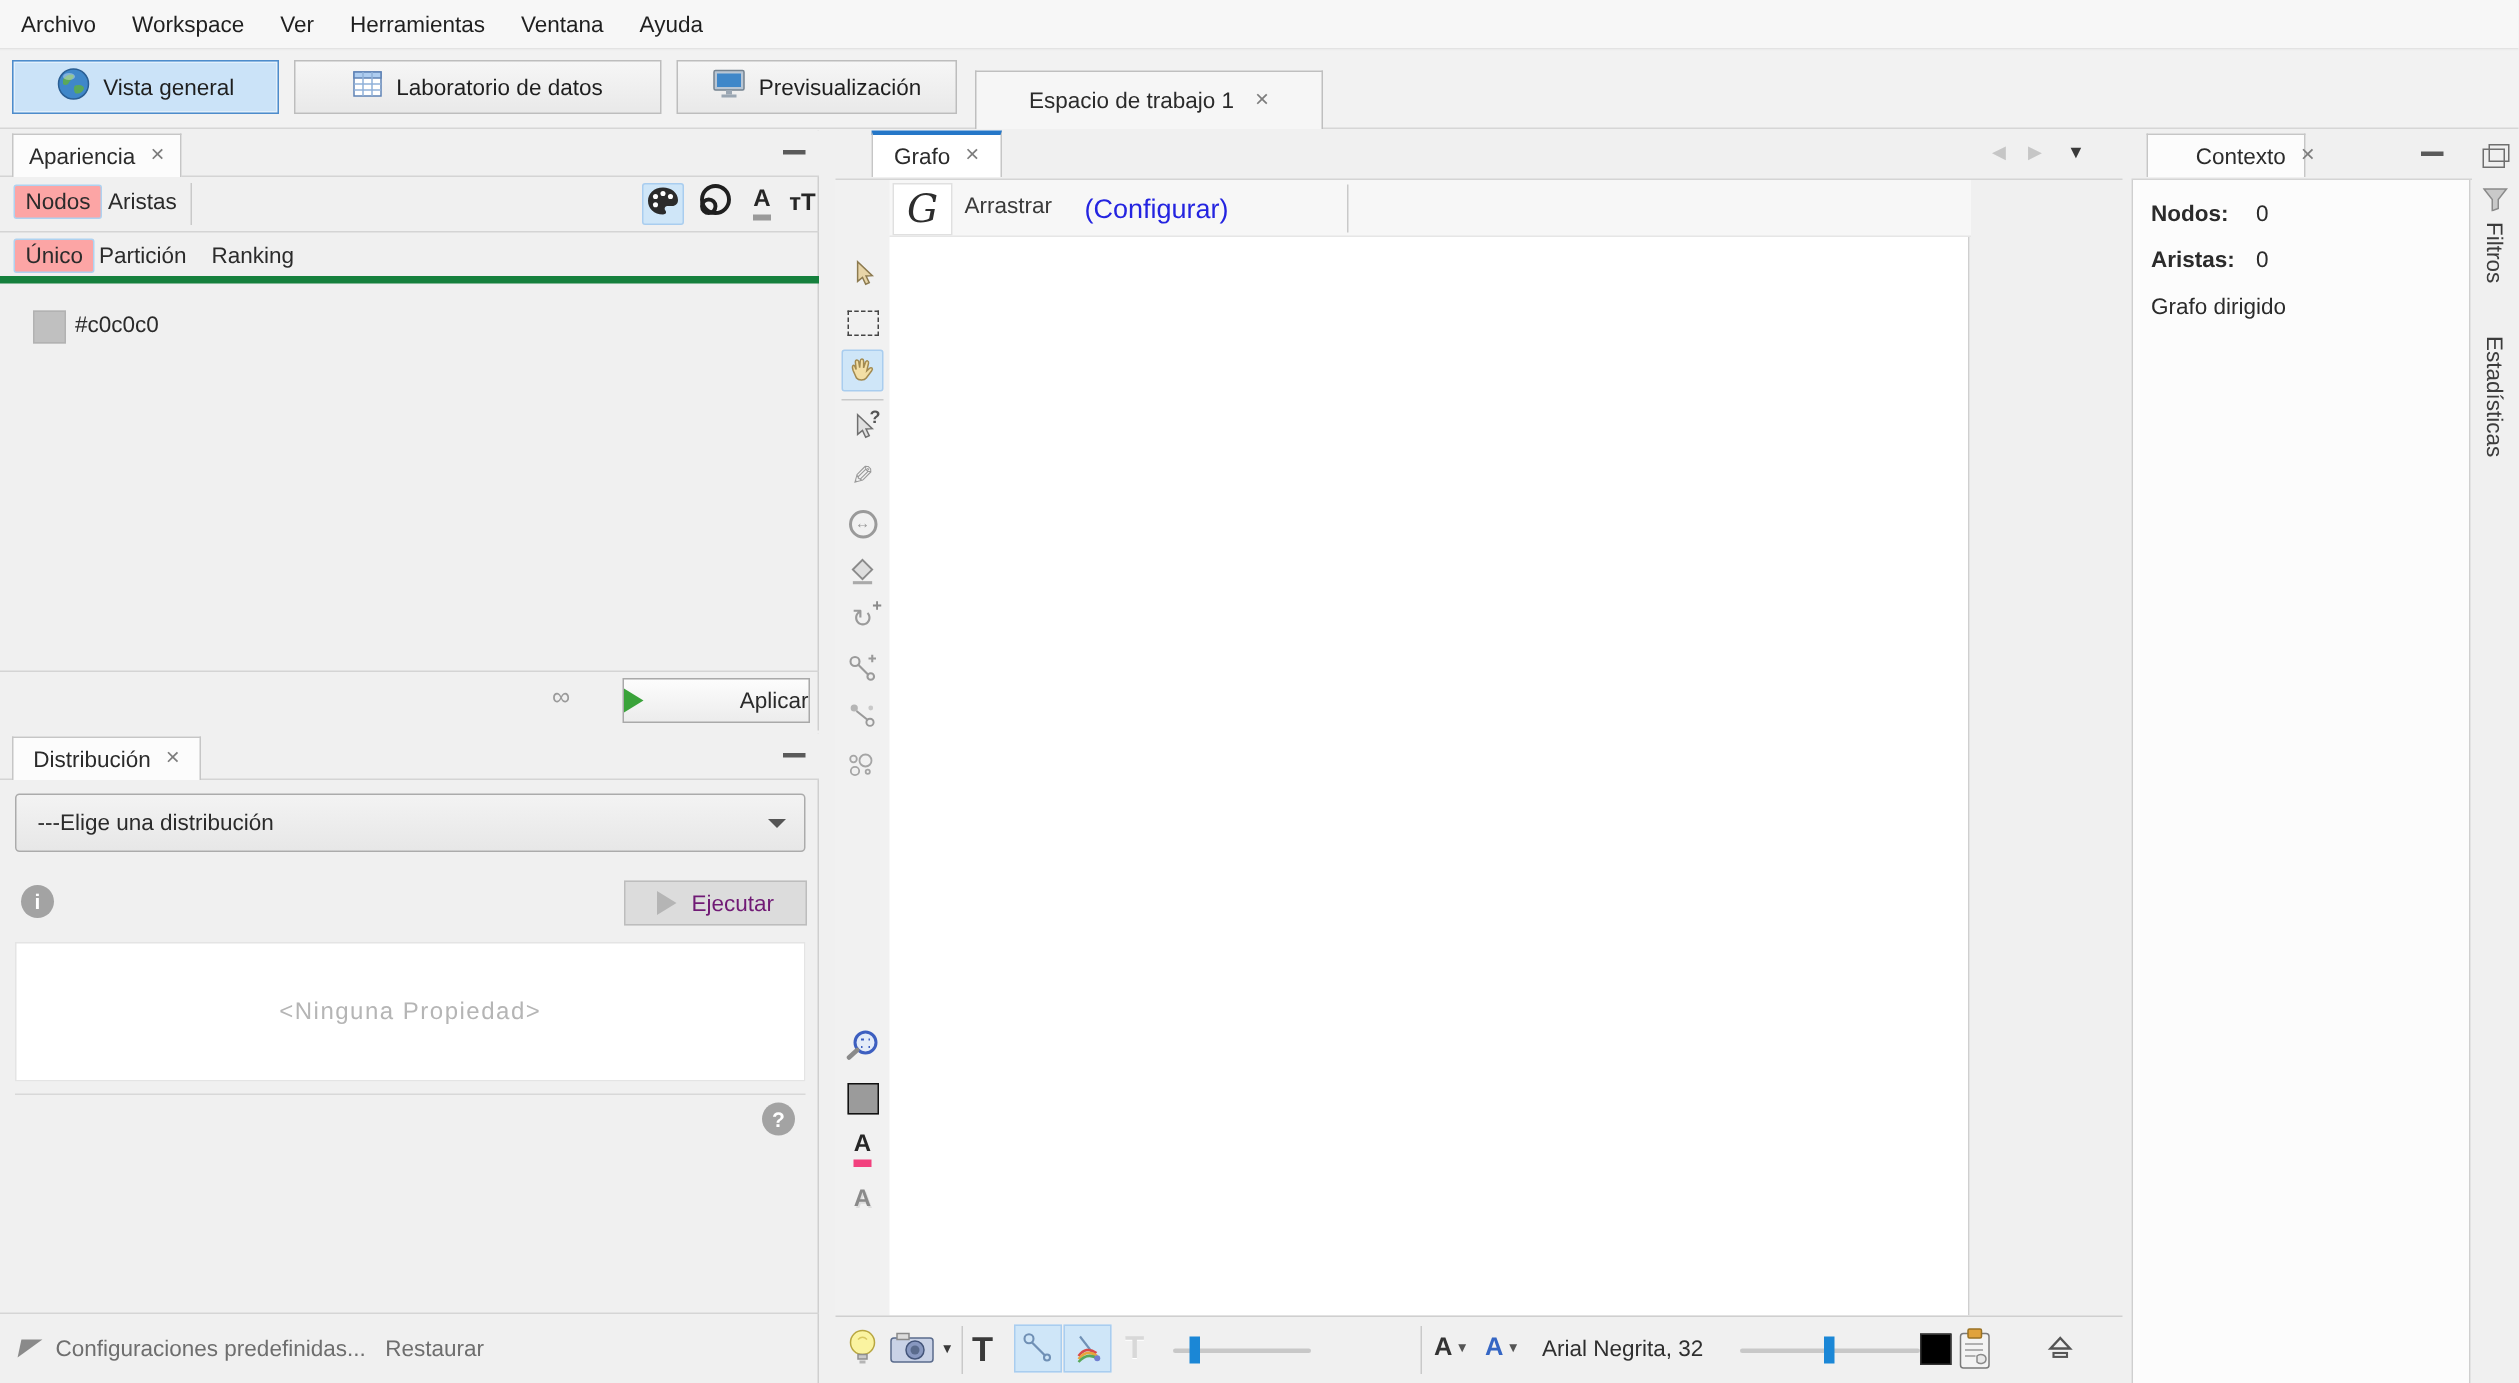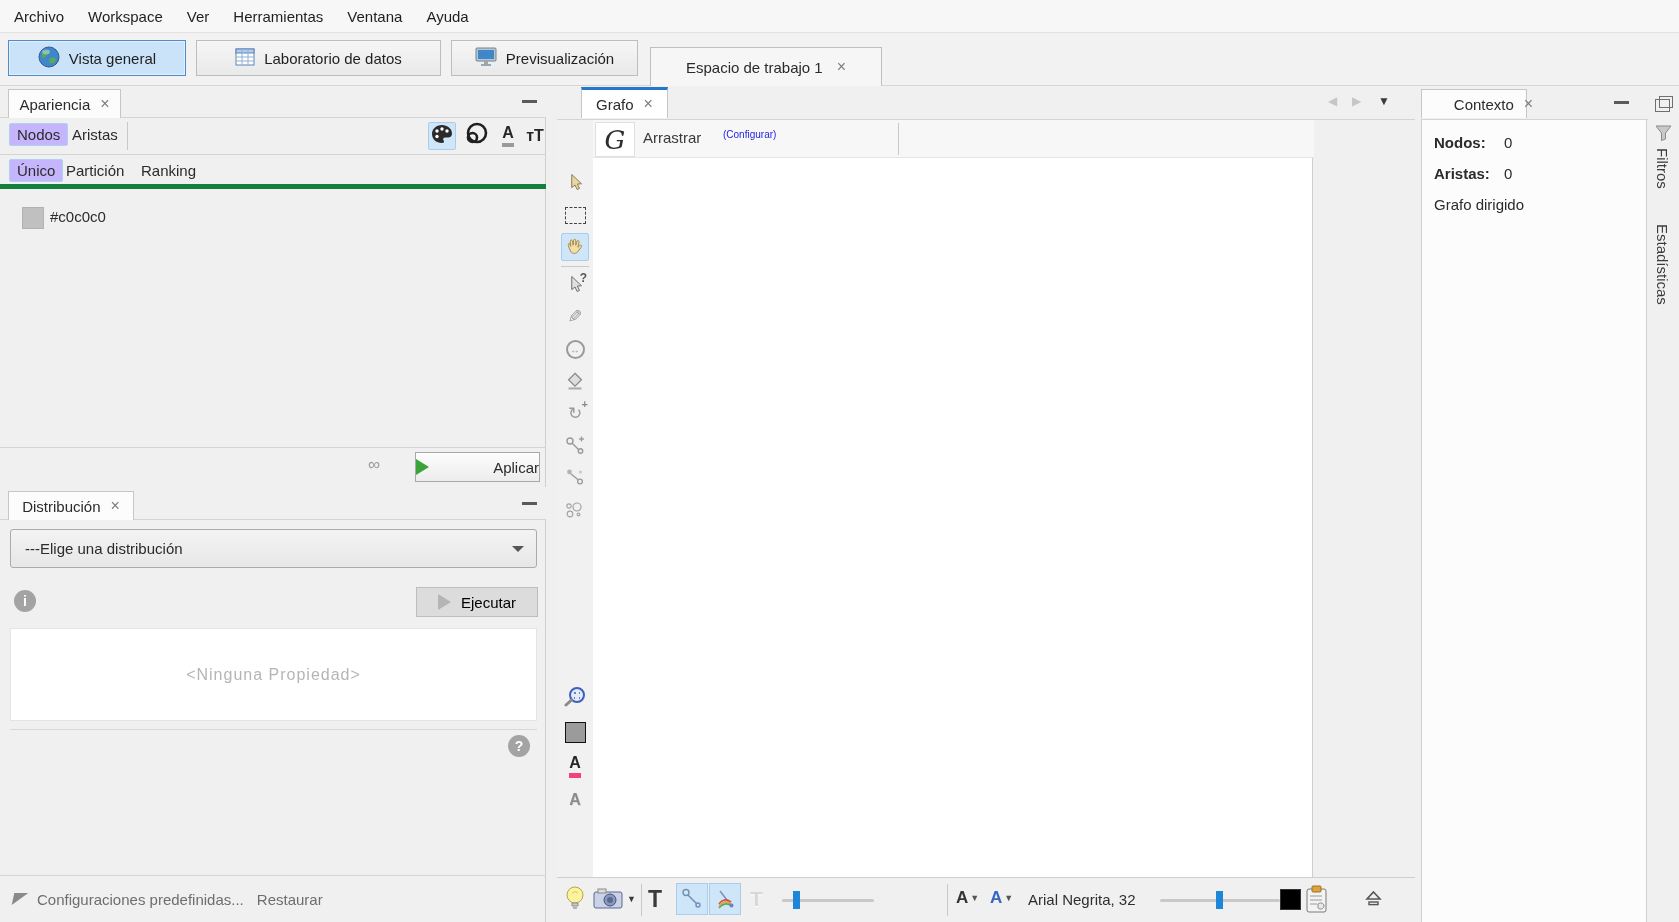"Contexto" div.panel-tab { left: 0 -> 10px }
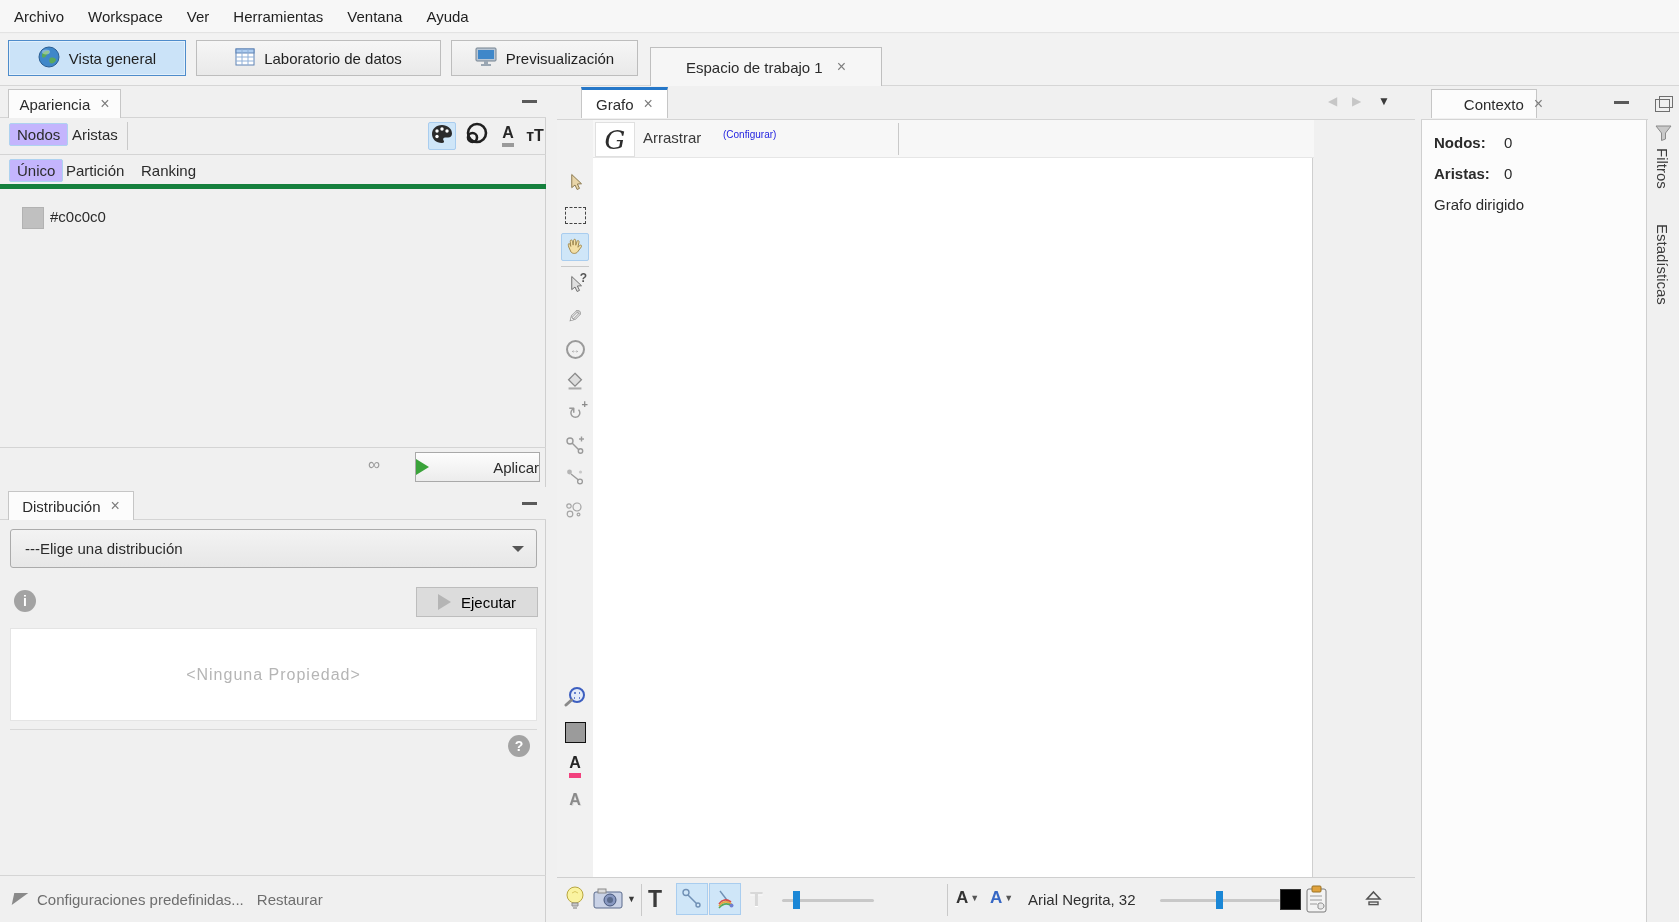"Nodos" .seg.selected { background: #c4b5fd -> #fca5a5 }
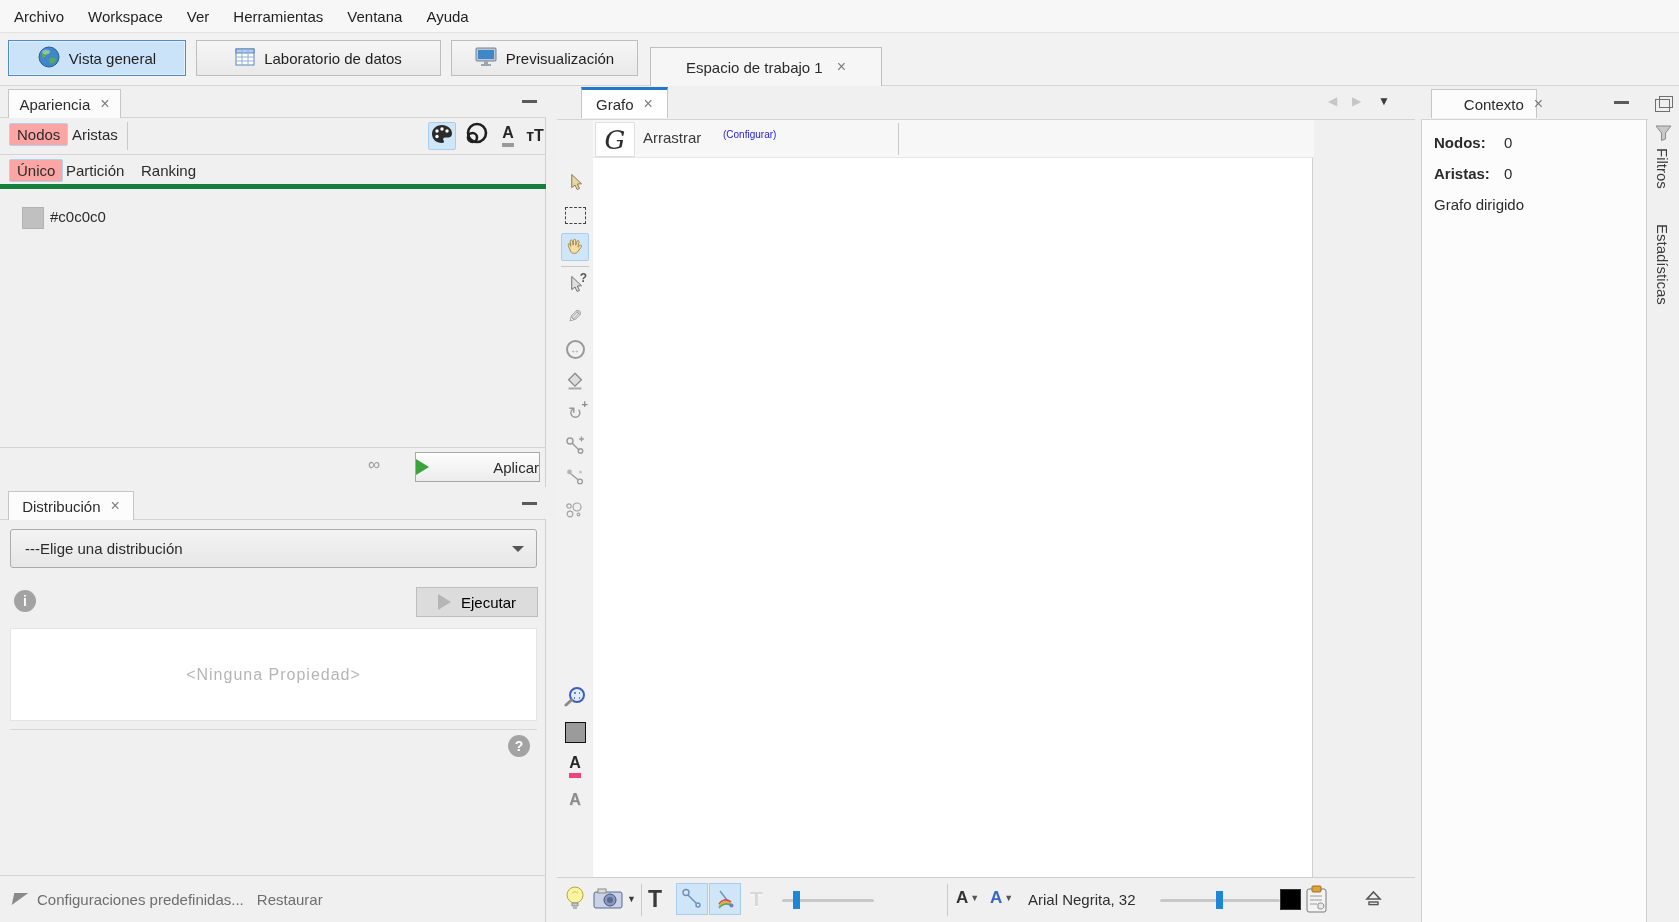"(Configurar)" #configure-link { font-size: 10px -> 18px }
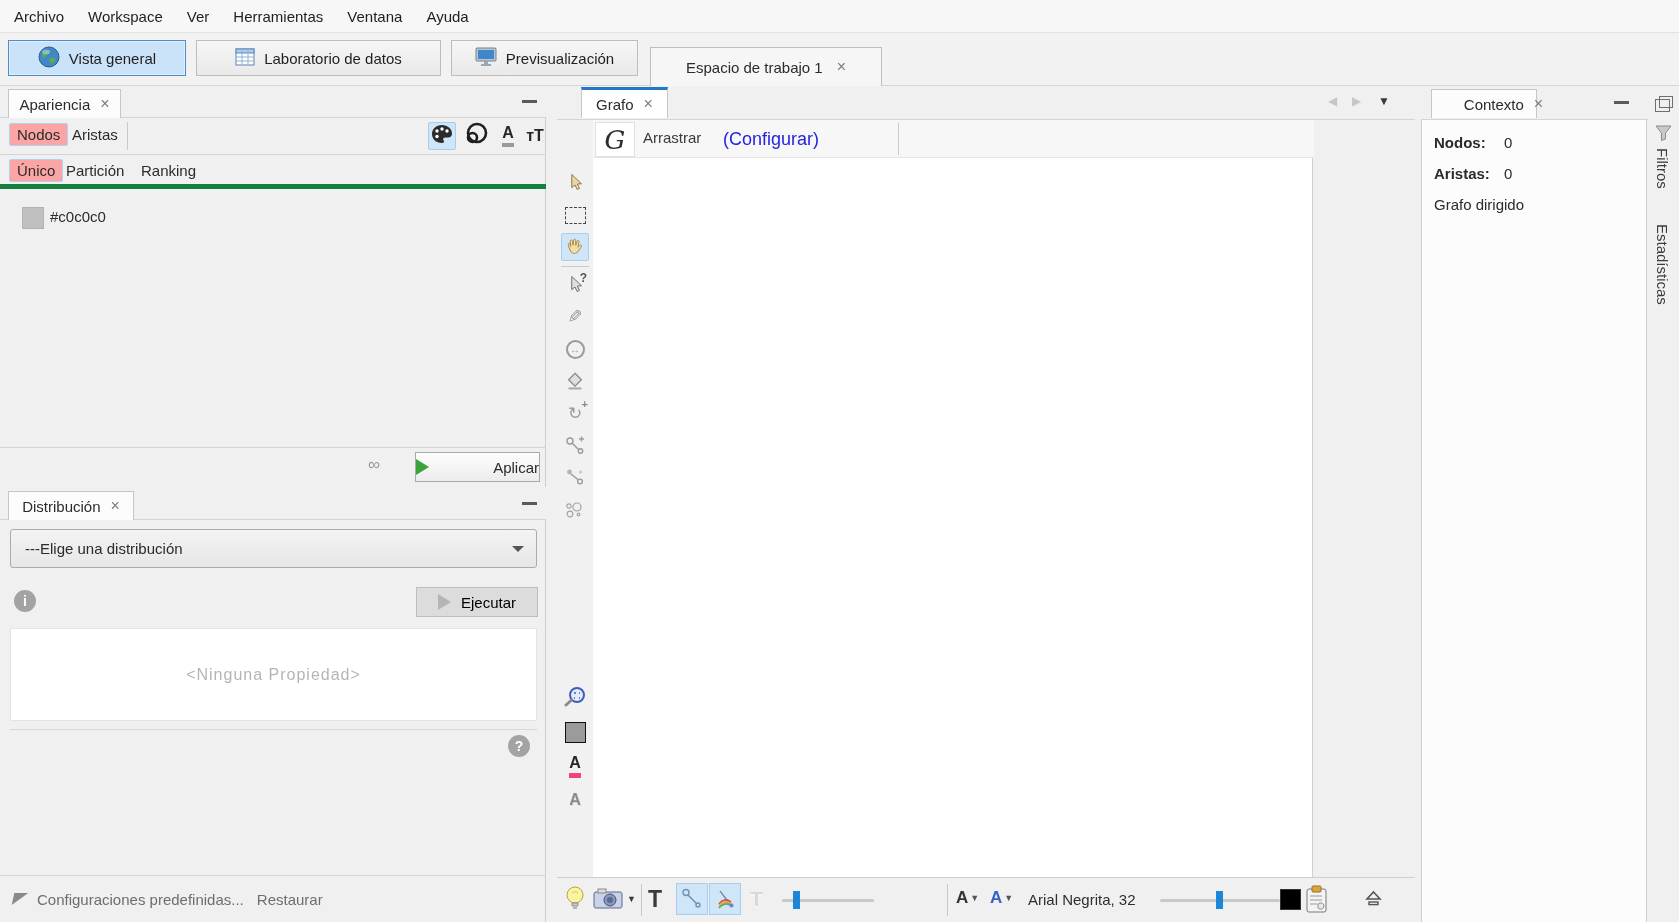"Ejecutar" .run-btn.disabled { color: #000000 -> #701a75 }
